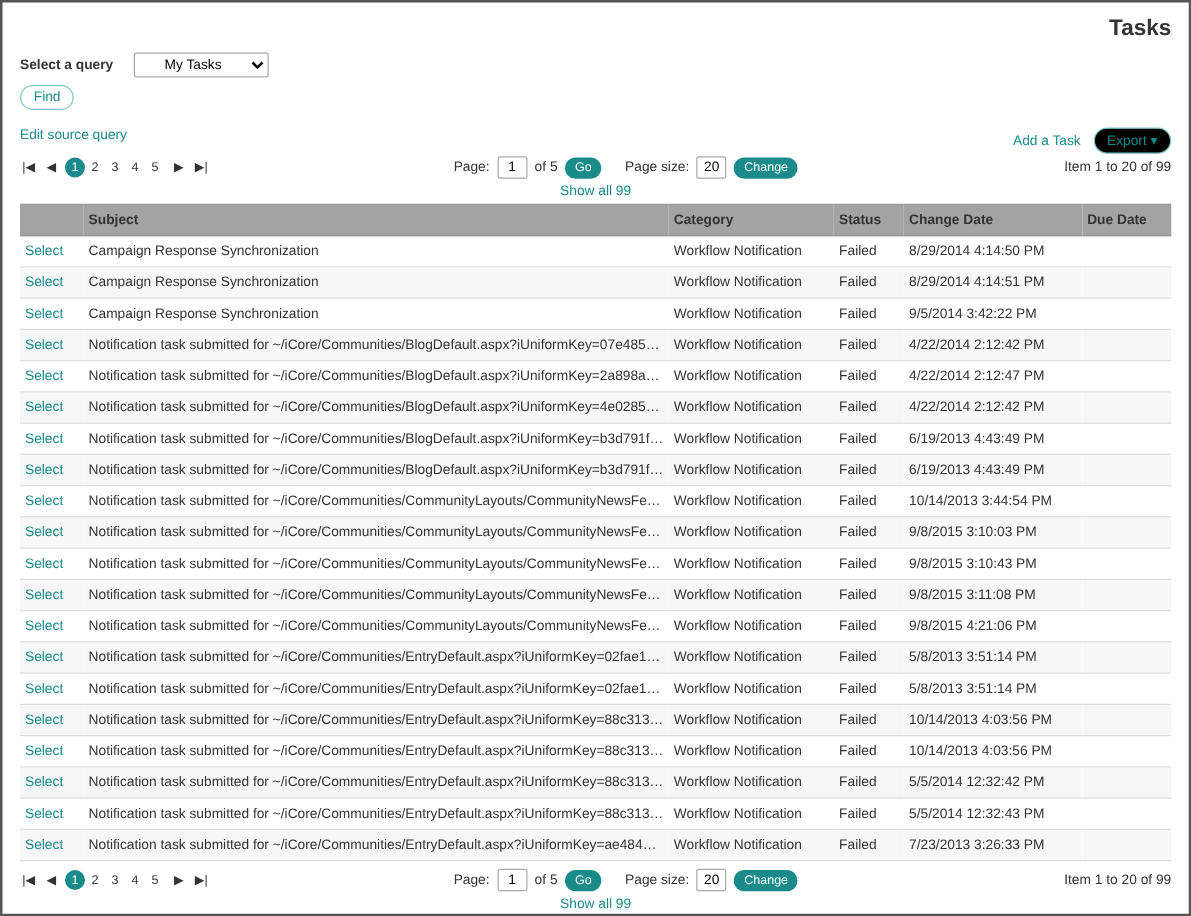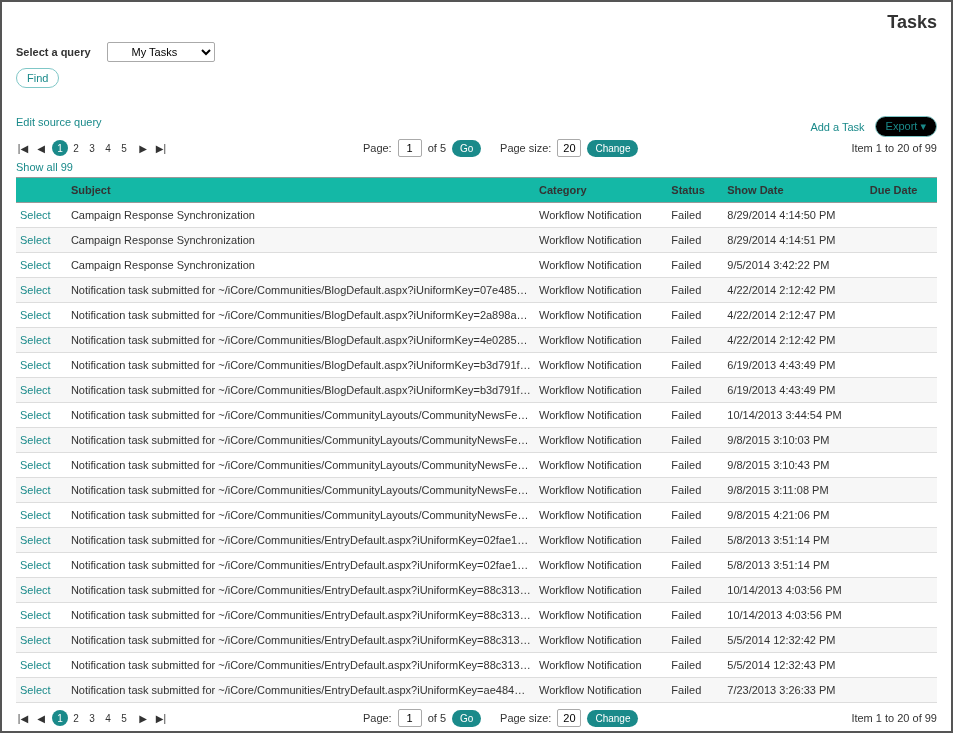"Find" .find-btn { margin-bottom: 22px -> 8px }
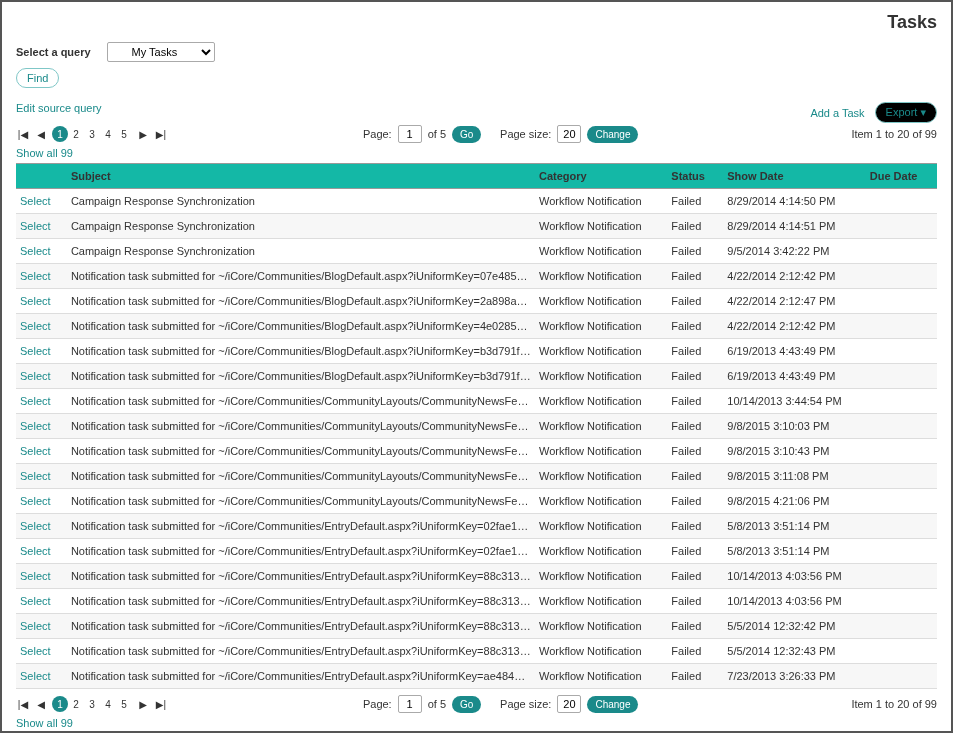"Show all 99" .show-all { text-align: none -> center }
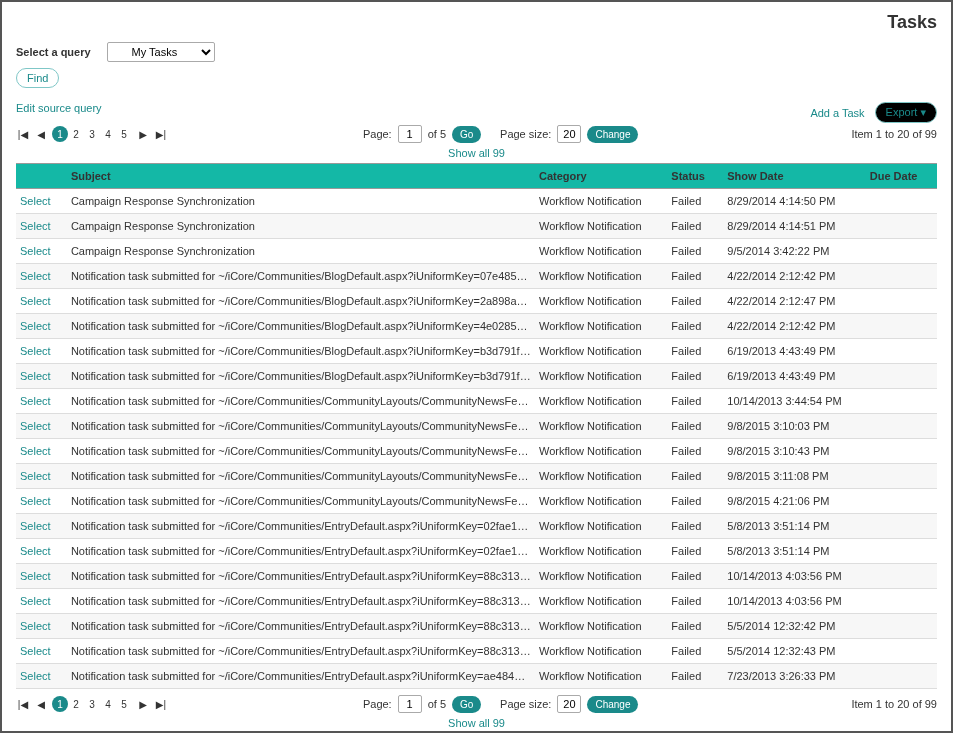"Subject" thead th { background: #14b8a6 -> #a3a3a3 }
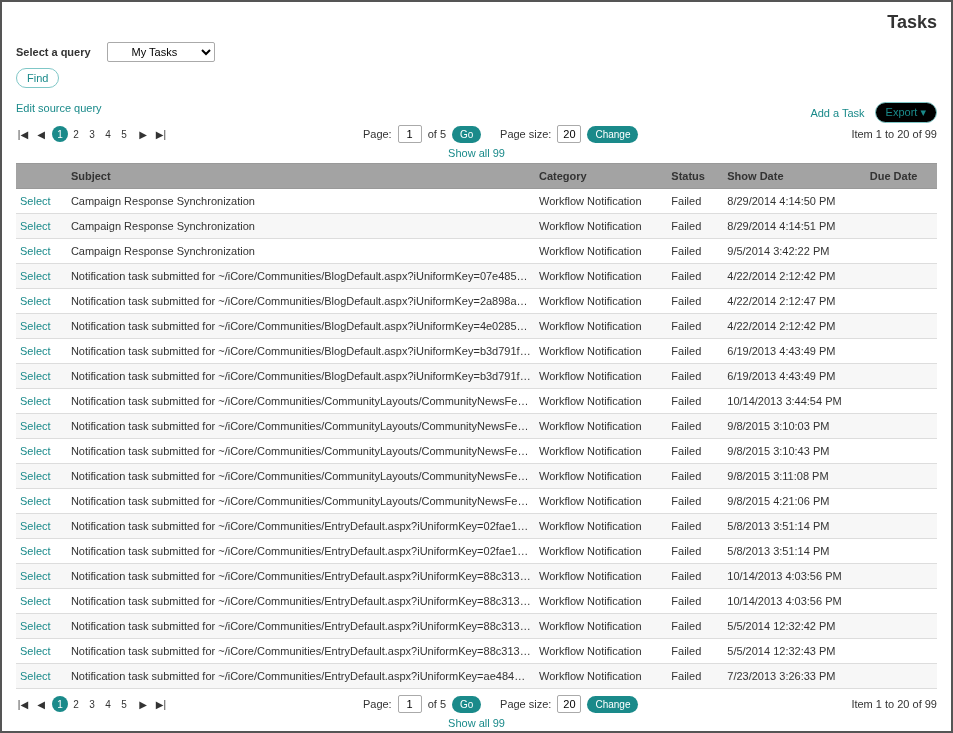"Show Date" th { text: Show -> Change }
